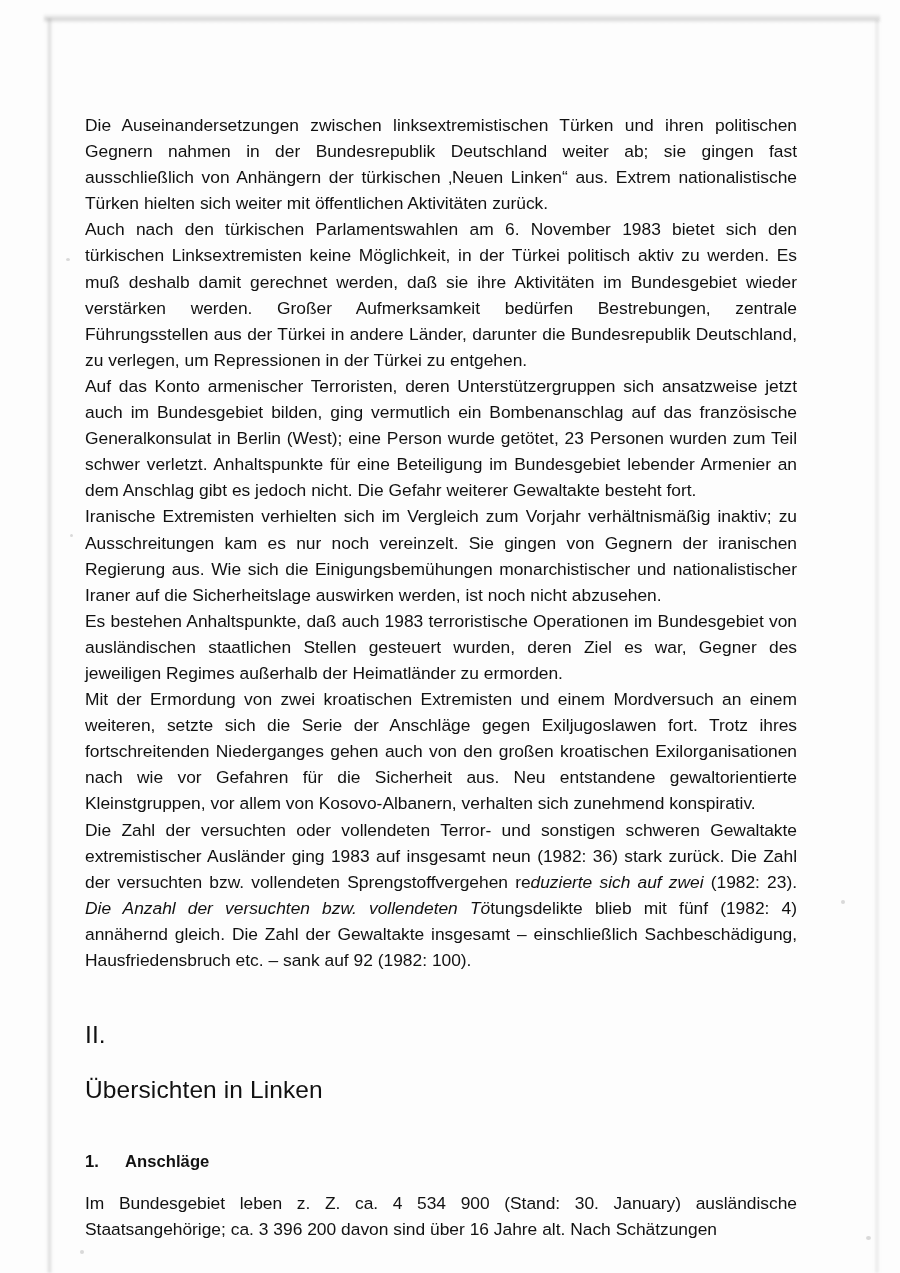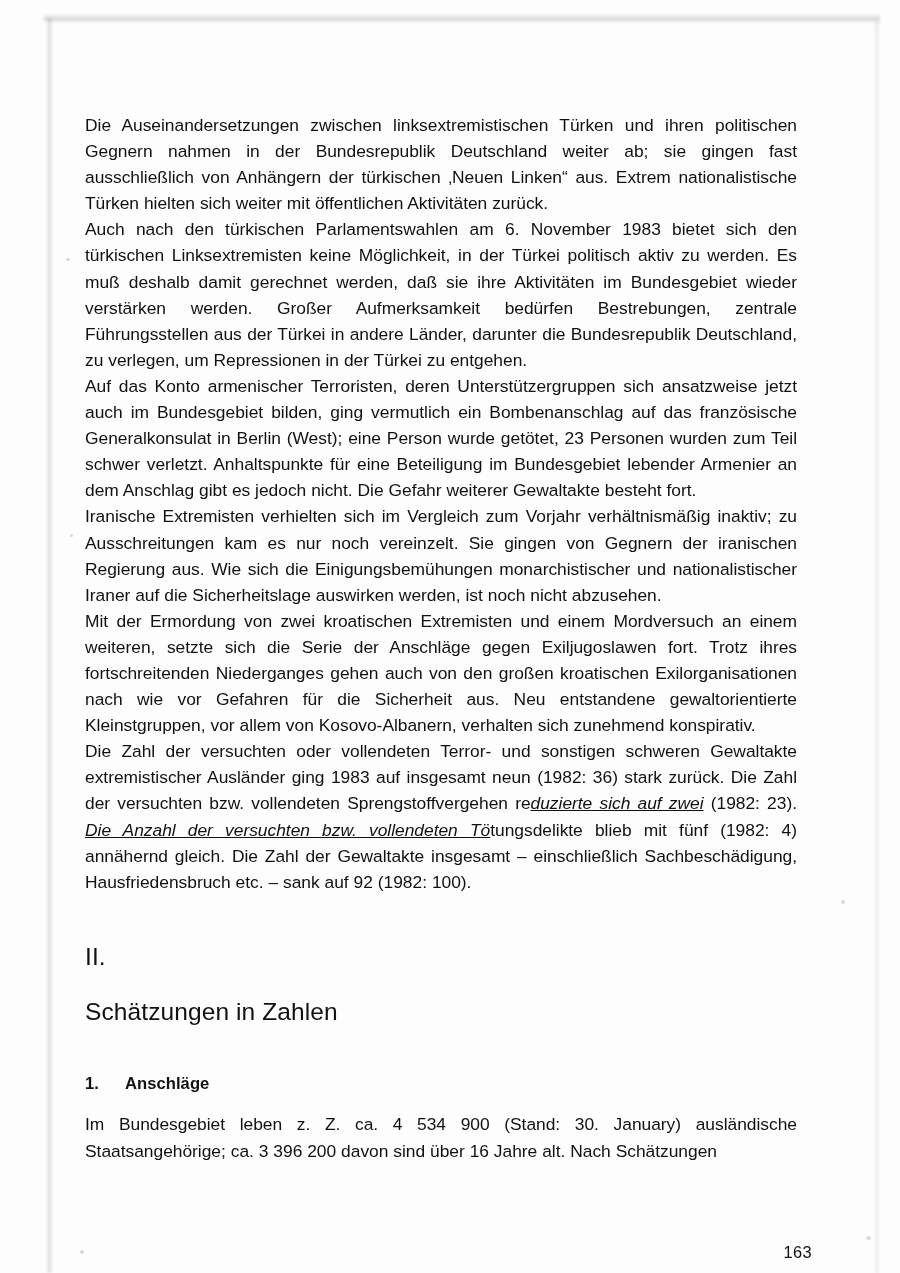"Es bestehen Anhaltspunkte, daß auch" p.para { html: none -> <p>Es bestehen Anhaltspunkte, daß auch 1983 terroristische Operationen im Bundesgebiet von ausländischen staatlichen Stellen gesteuert wurden, deren Ziel es war, Gegner des jeweiligen Regimes außerhalb der Heimatländer zu ermorden.</p> }
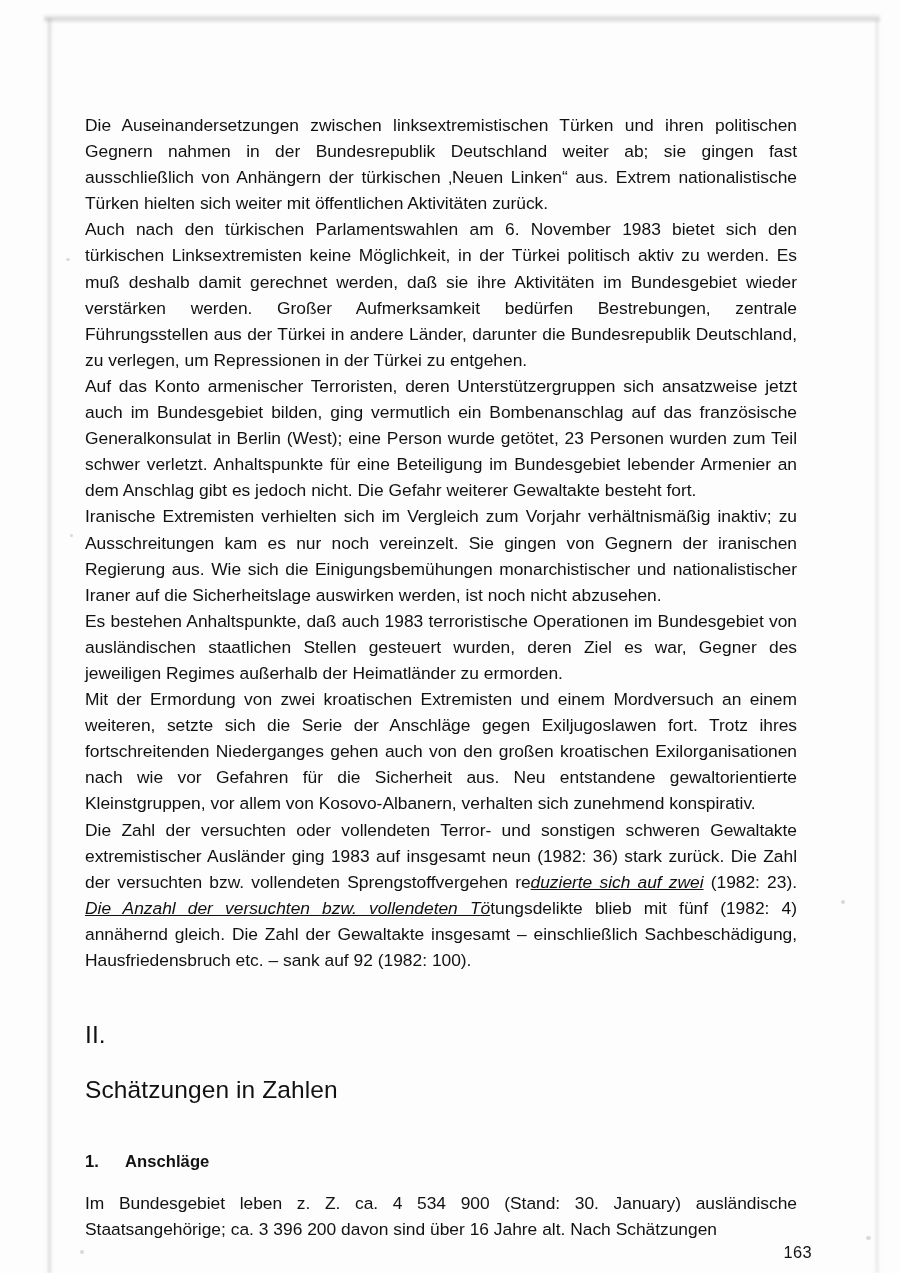"duzierte sich auf zwei" p.para i { text-decoration: underline -> none }
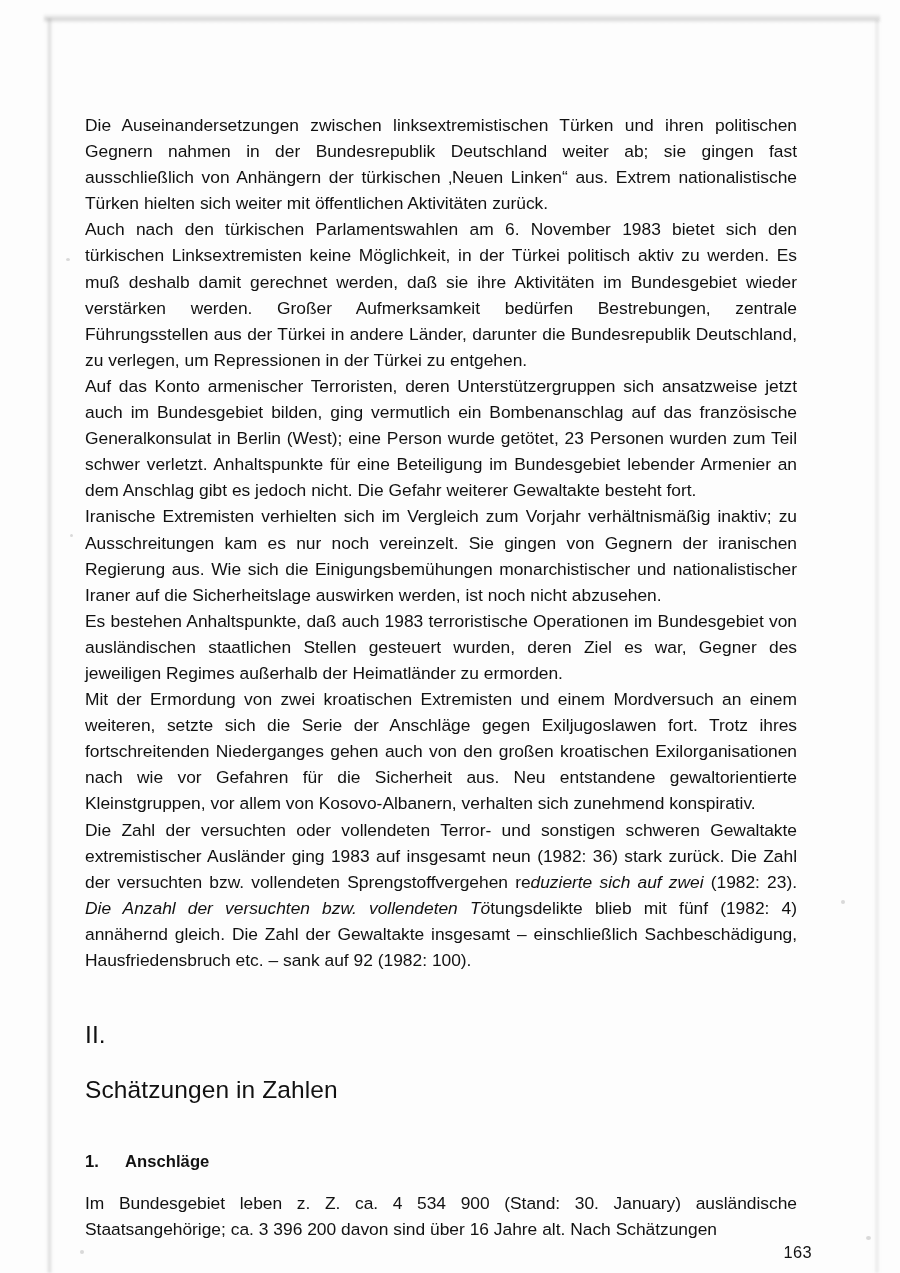"Schätzungen in Zahlen" span.title { text: Schätzungen in Zahlen -> Übersichten in Linken }
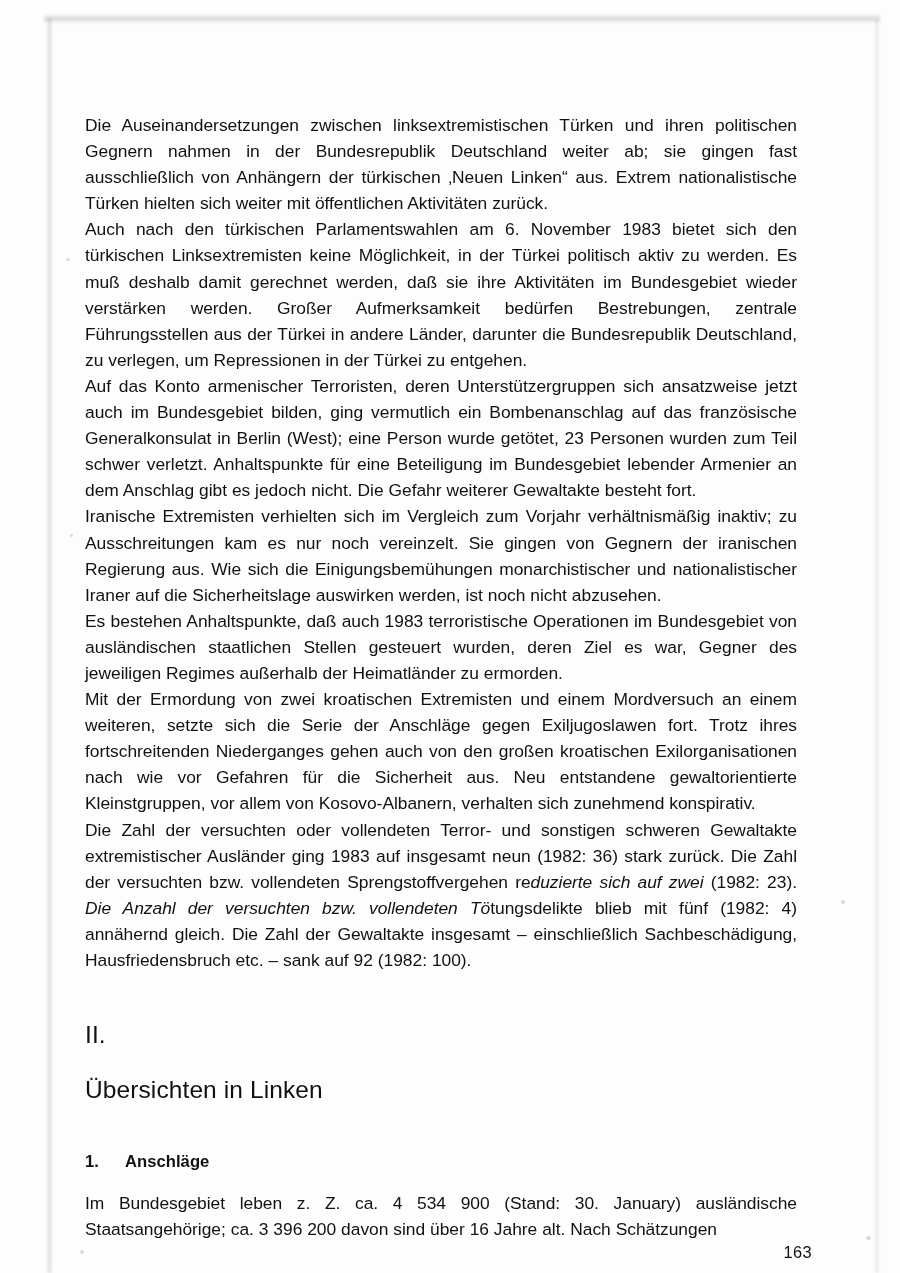"163" div.folio { html: <div>163</div> -> none }
